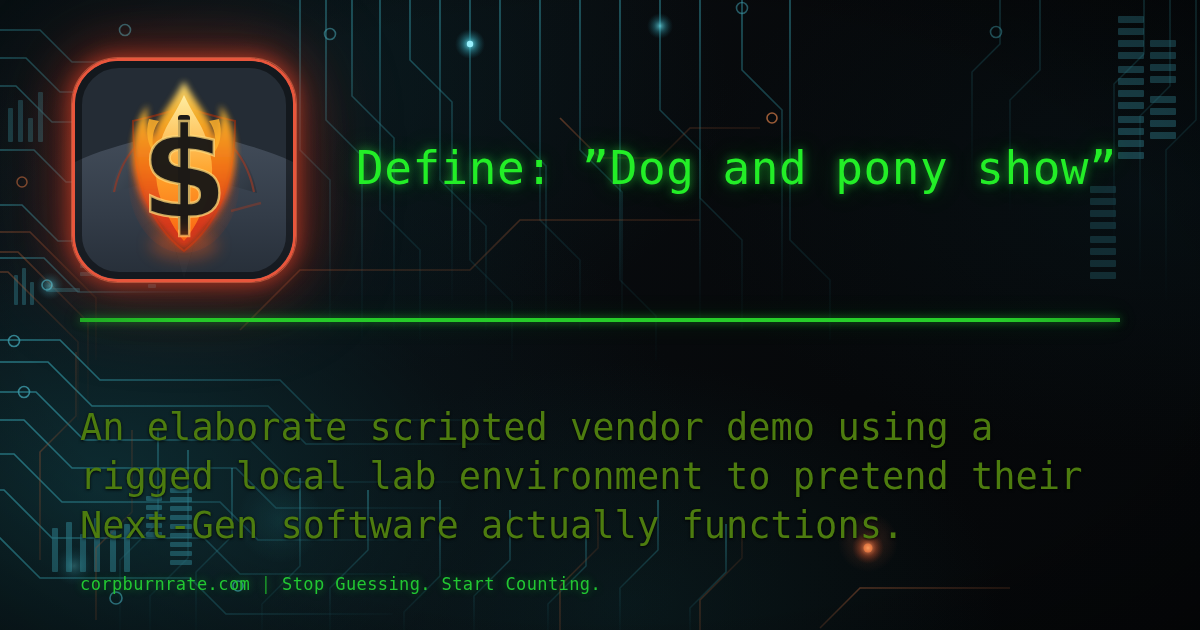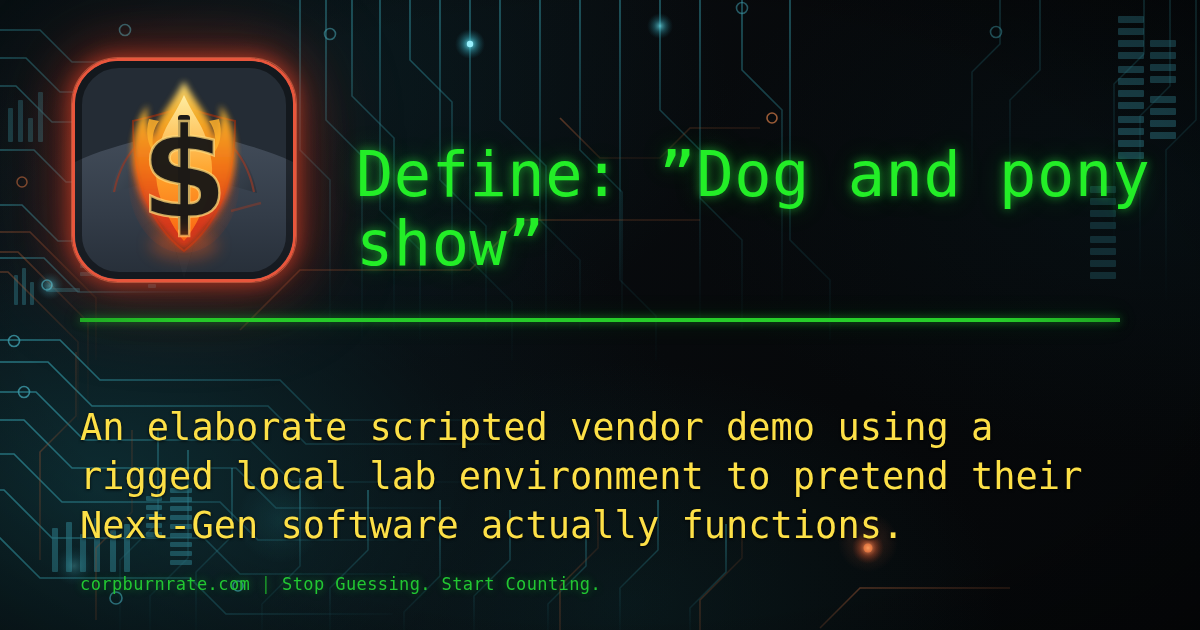"Define: ”Dog and pony show”" #headline { font-size: 62px -> 46px; top: 98px -> 112px }
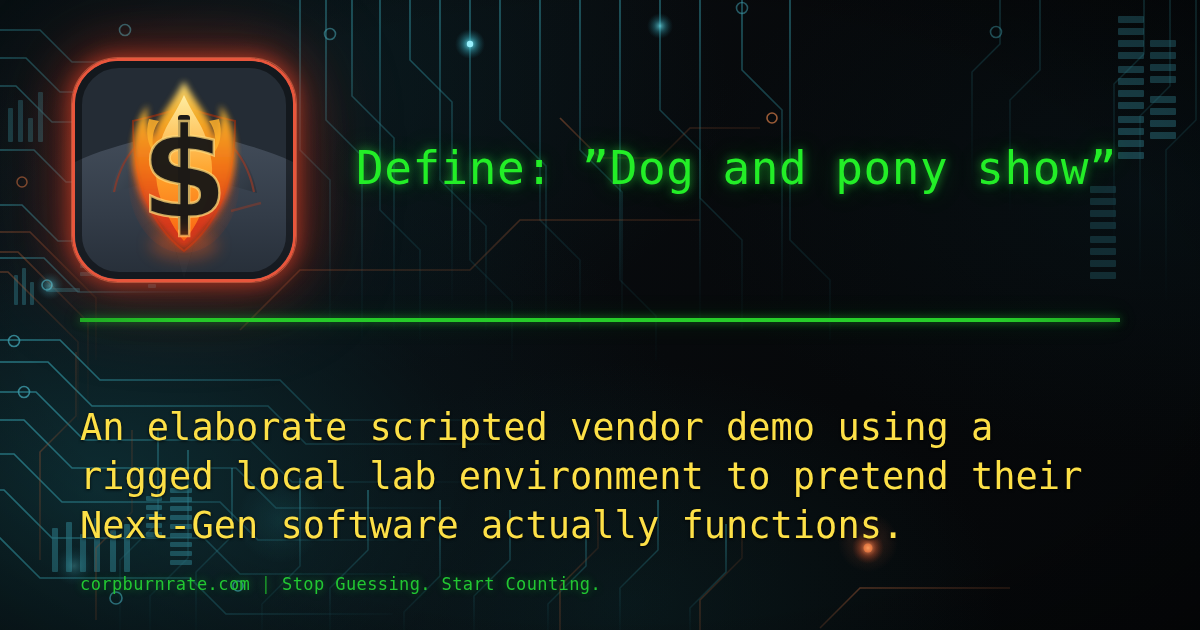"An elaborate scripted vendor demo" #body-copy { color: #fde047 -> #4d7c0f }
